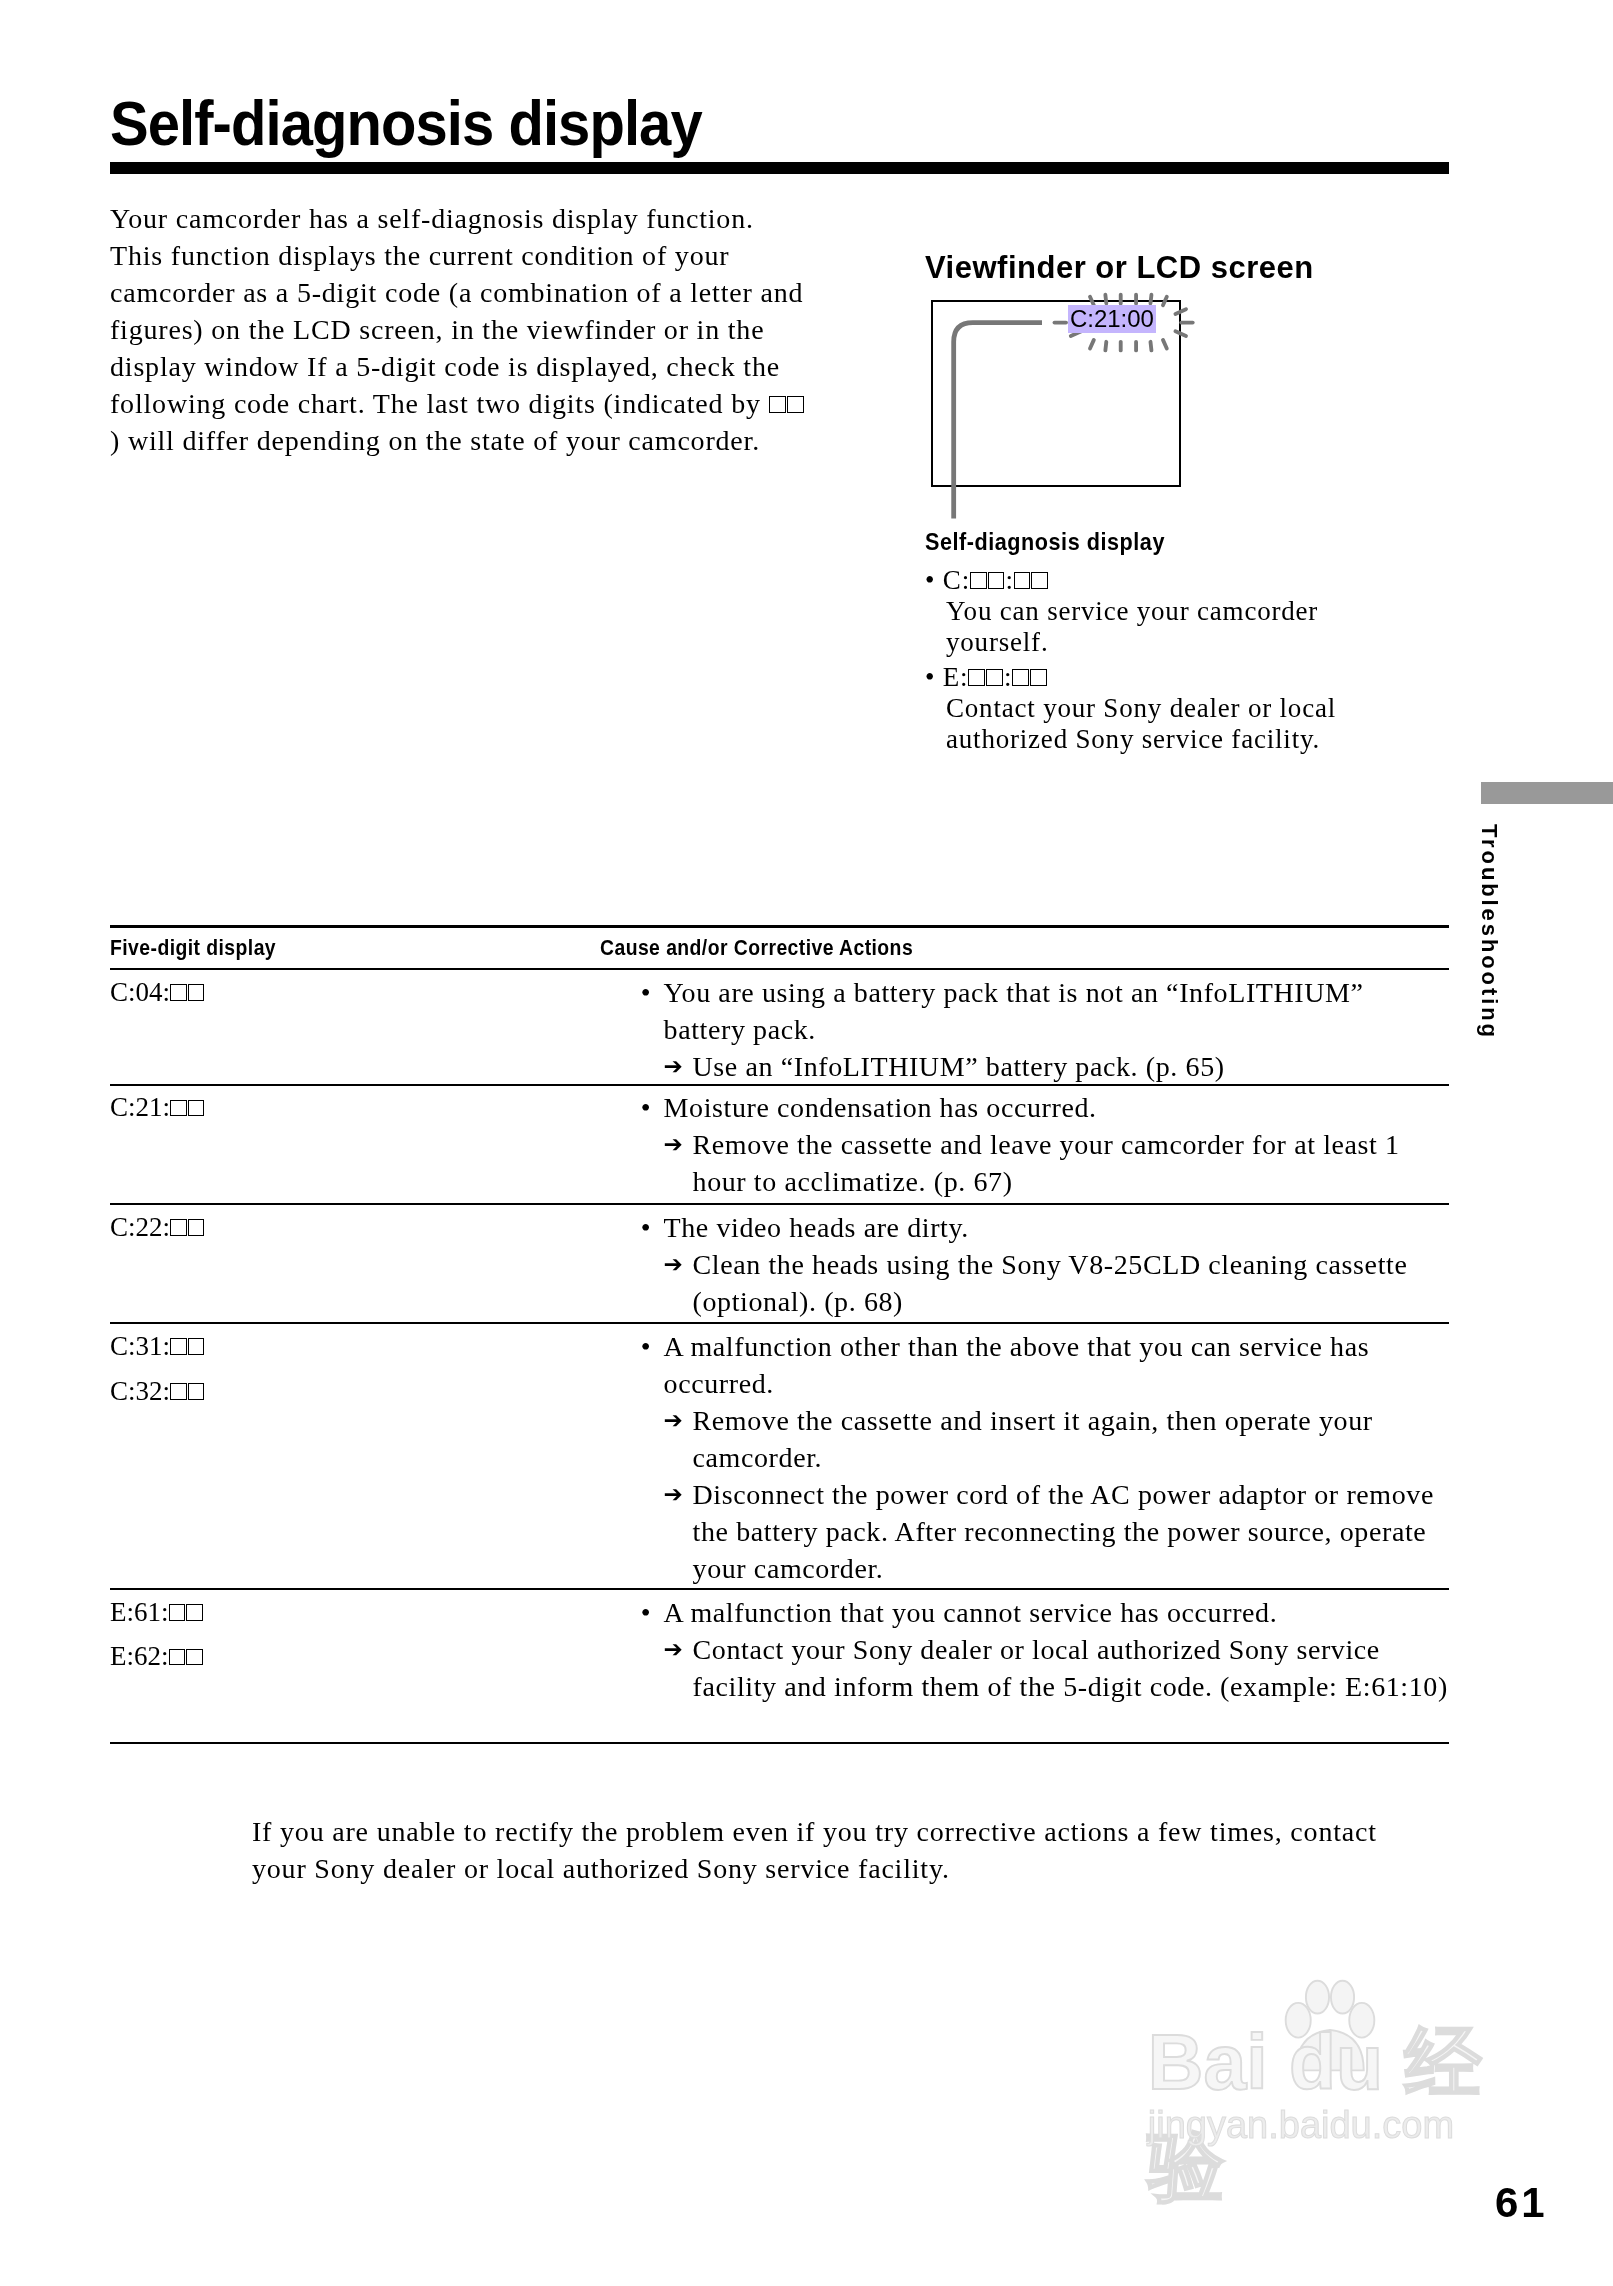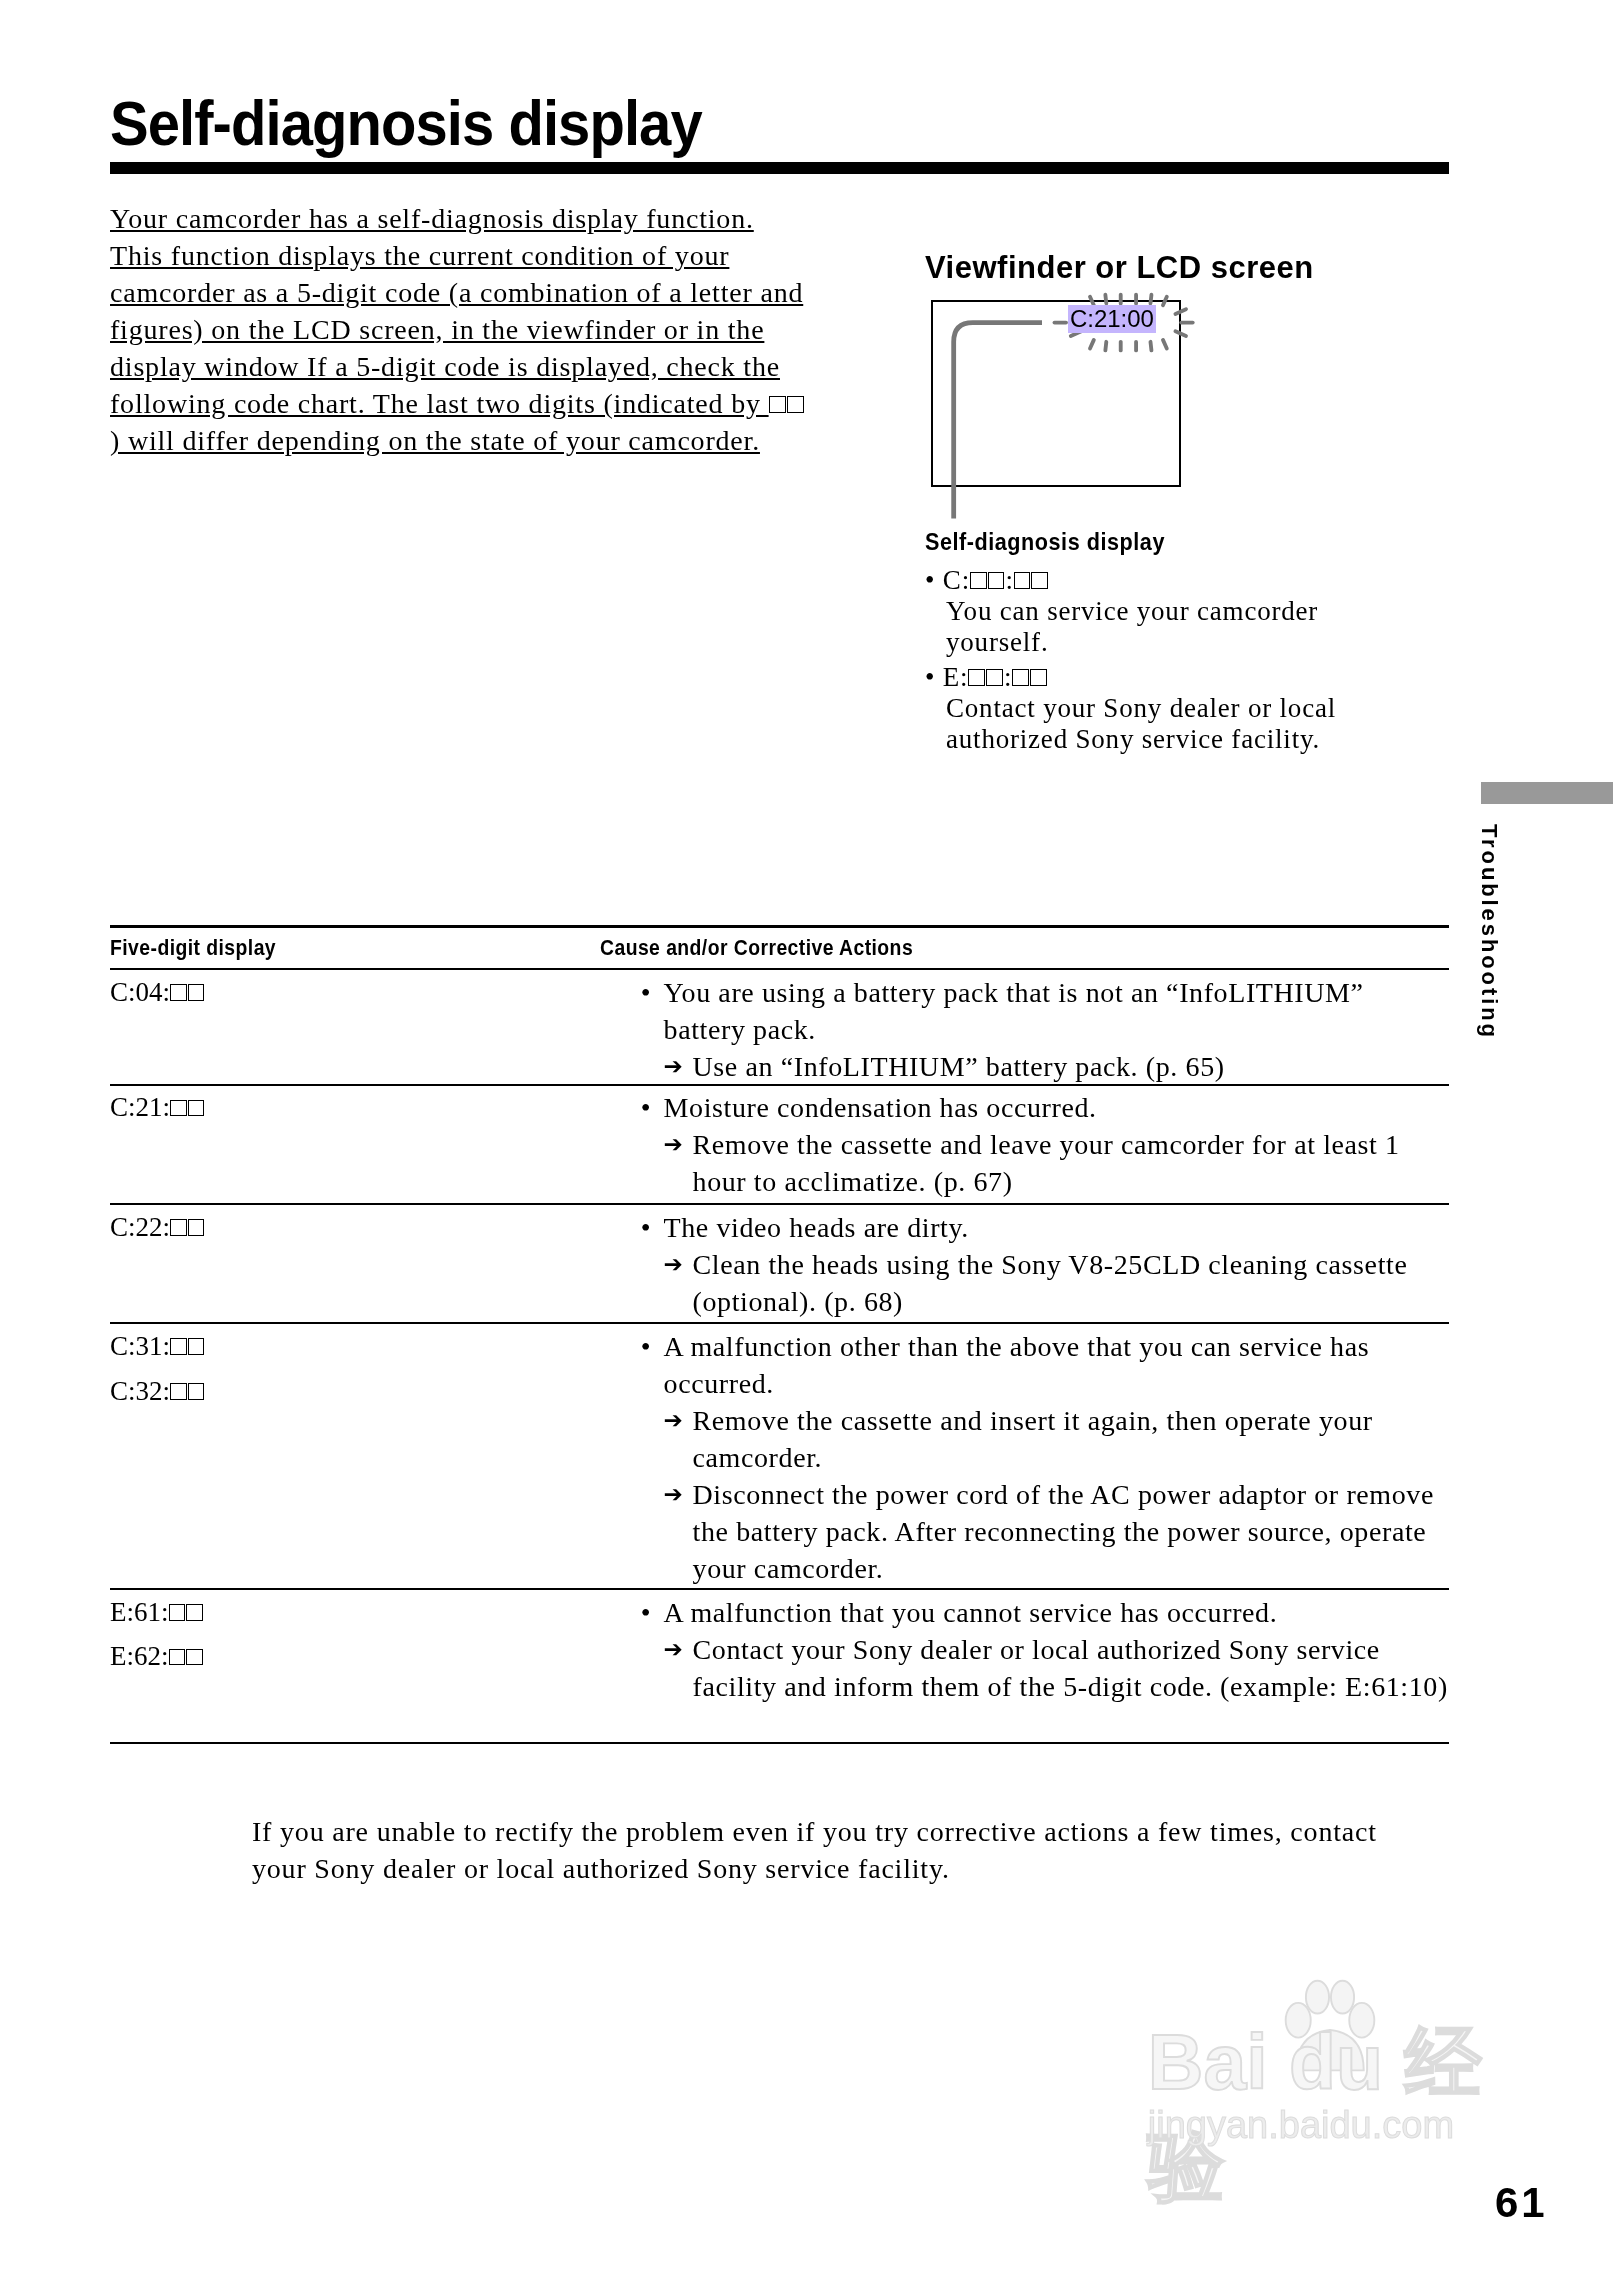"Your camcorder has a self-diagnosis" .intro p { text-decoration: underline -> none }
